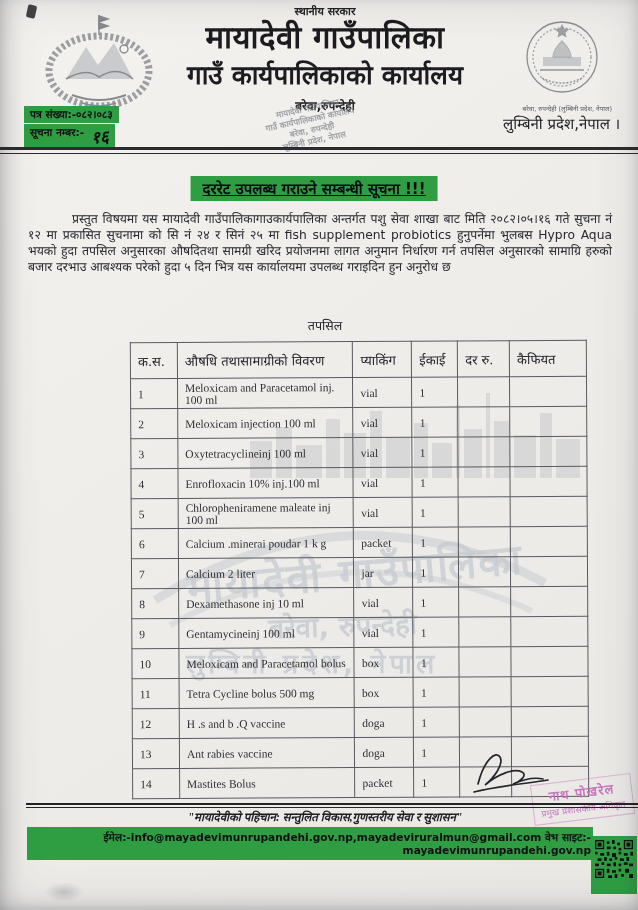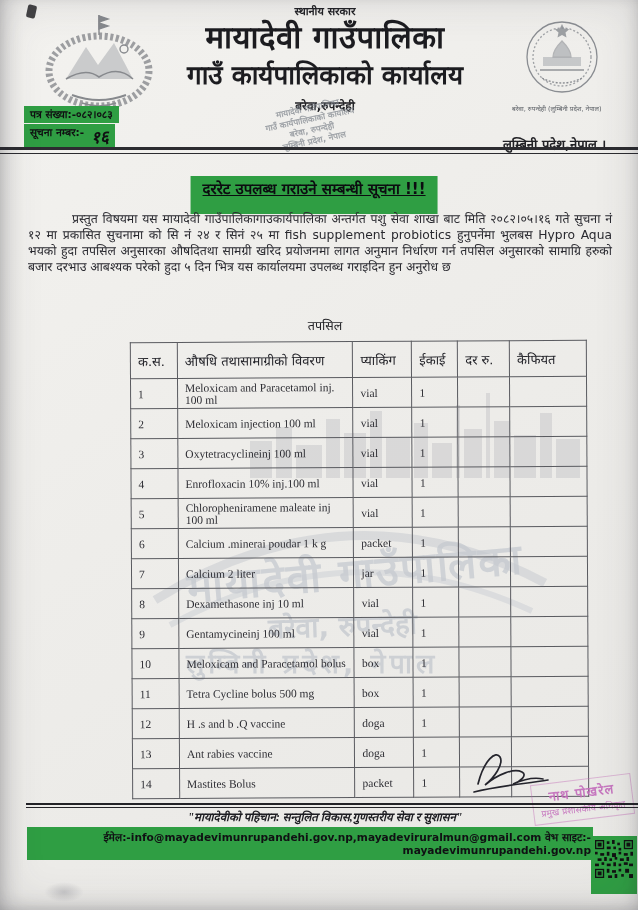"बरेवा, रुपन्देही (लुम्बिनी प्रदेश," .logo-caption { text-align: left -> right }
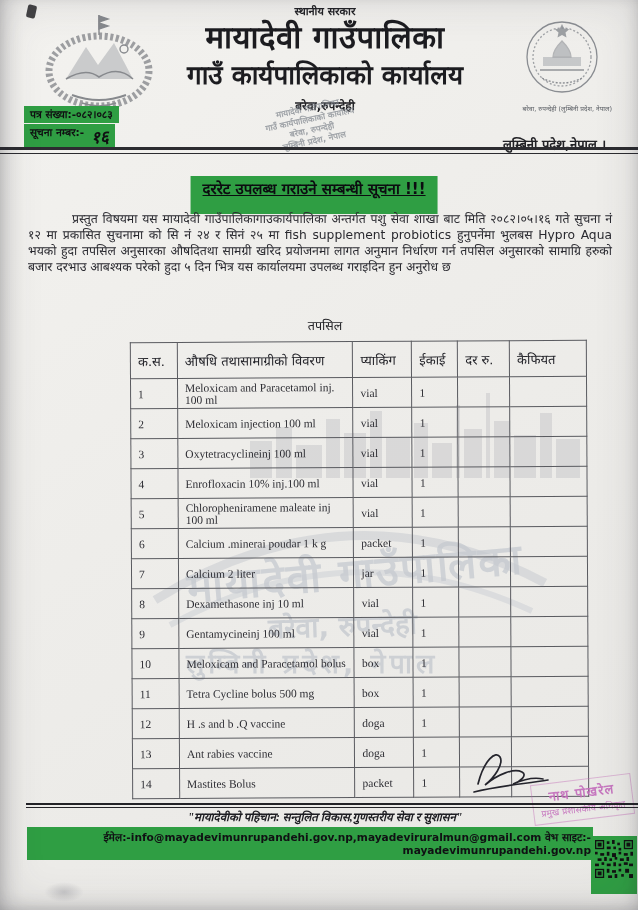"लुम्बिनी प्रदेश,नेपाल ।" .province-right { font-size: 13px -> 15px; font-weight: 700 -> 400; margin-top: 22px -> none }
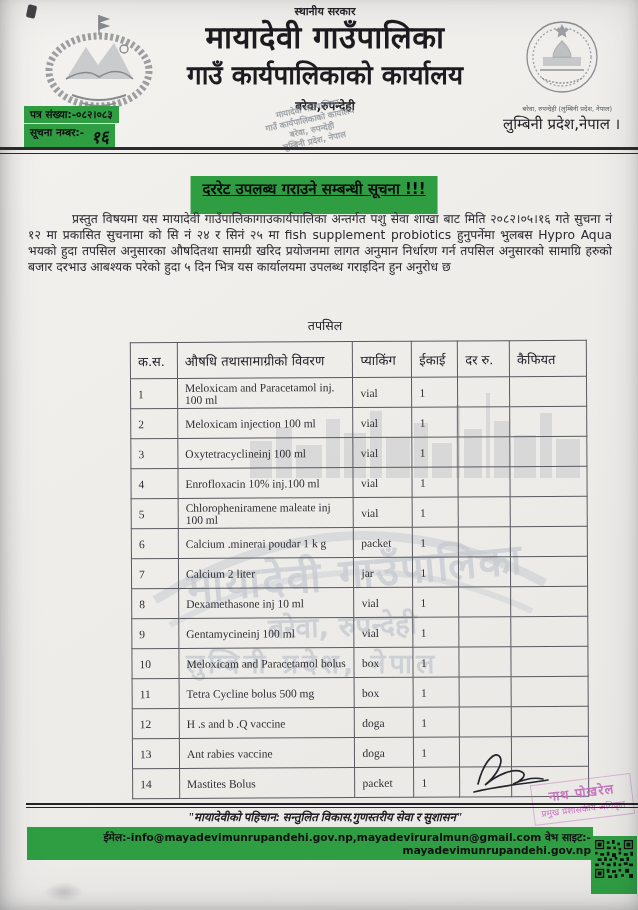"दररेट उपलब्ध गराउने सम्बन्धी सूचना" .notice-title { padding: 2px 12px 16px -> 2px 12px 3px }
